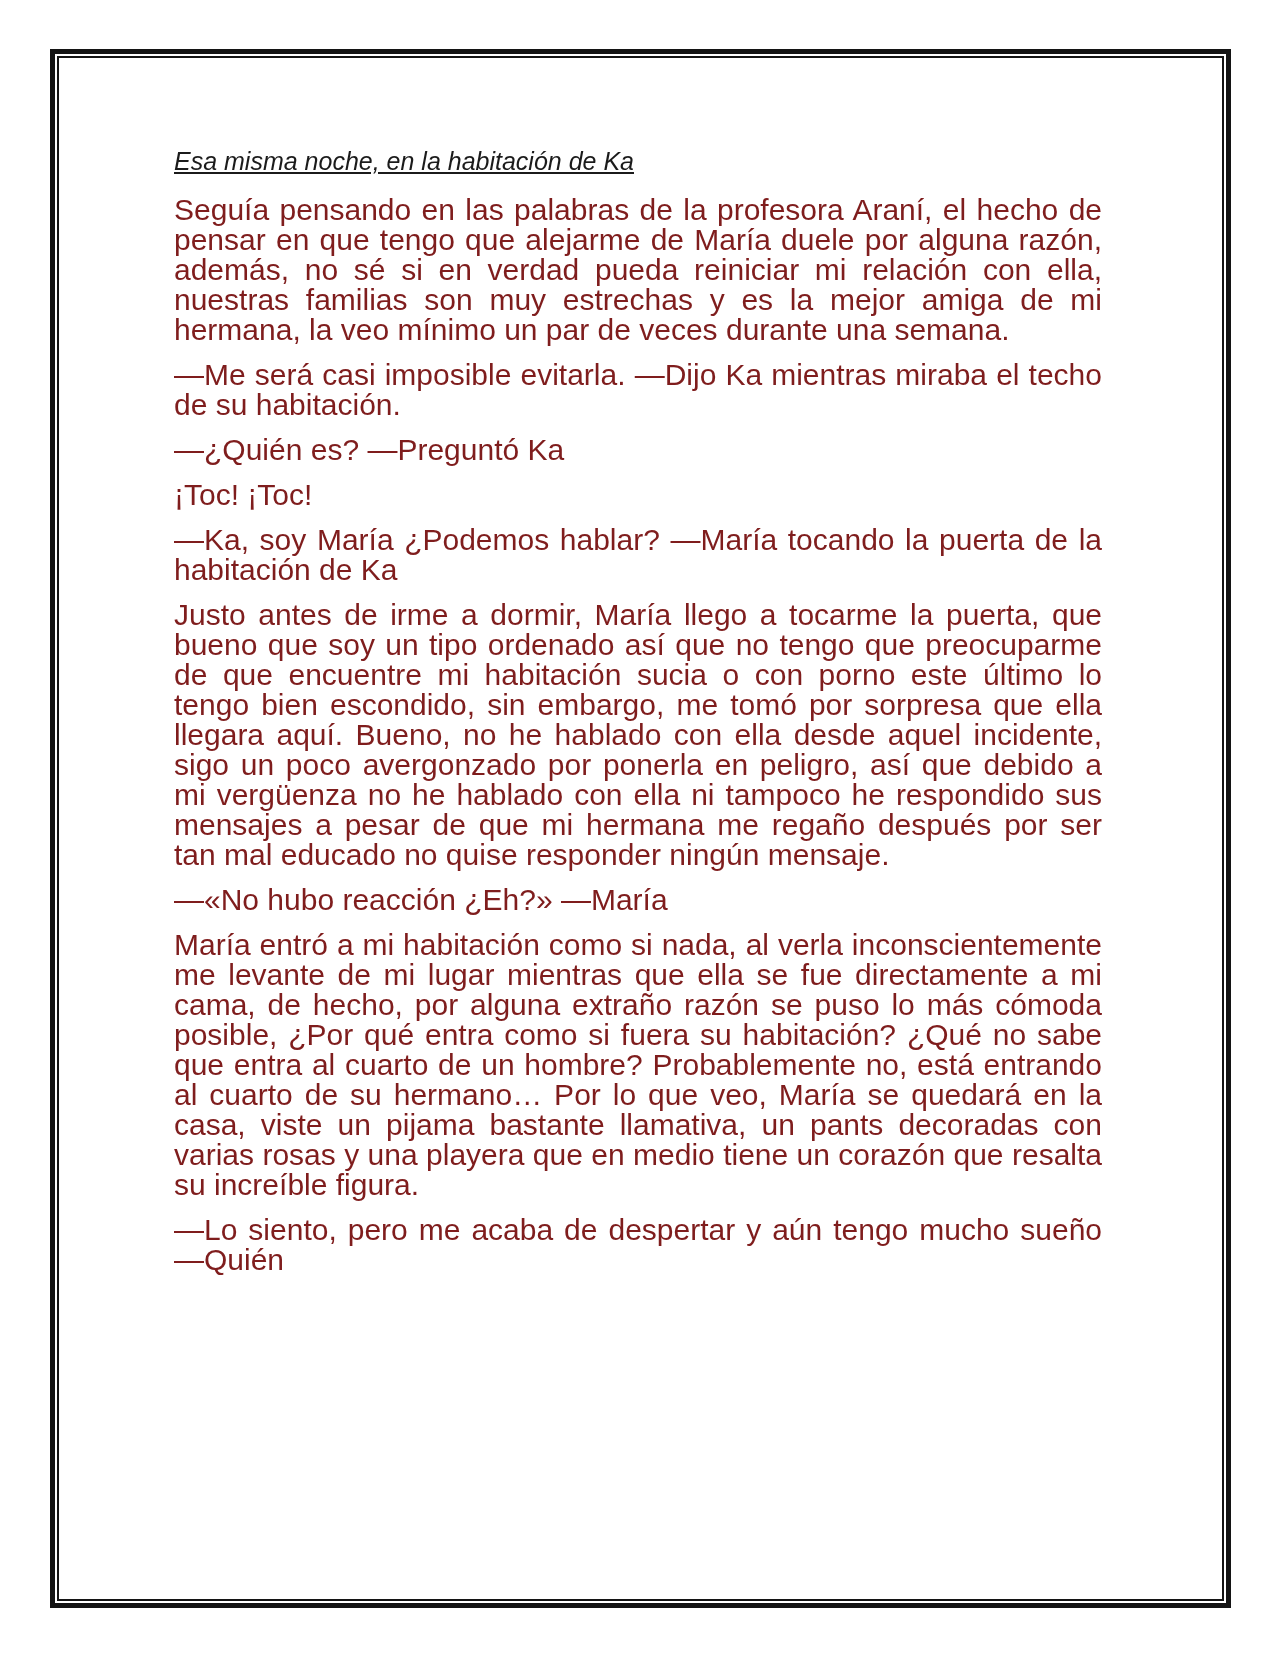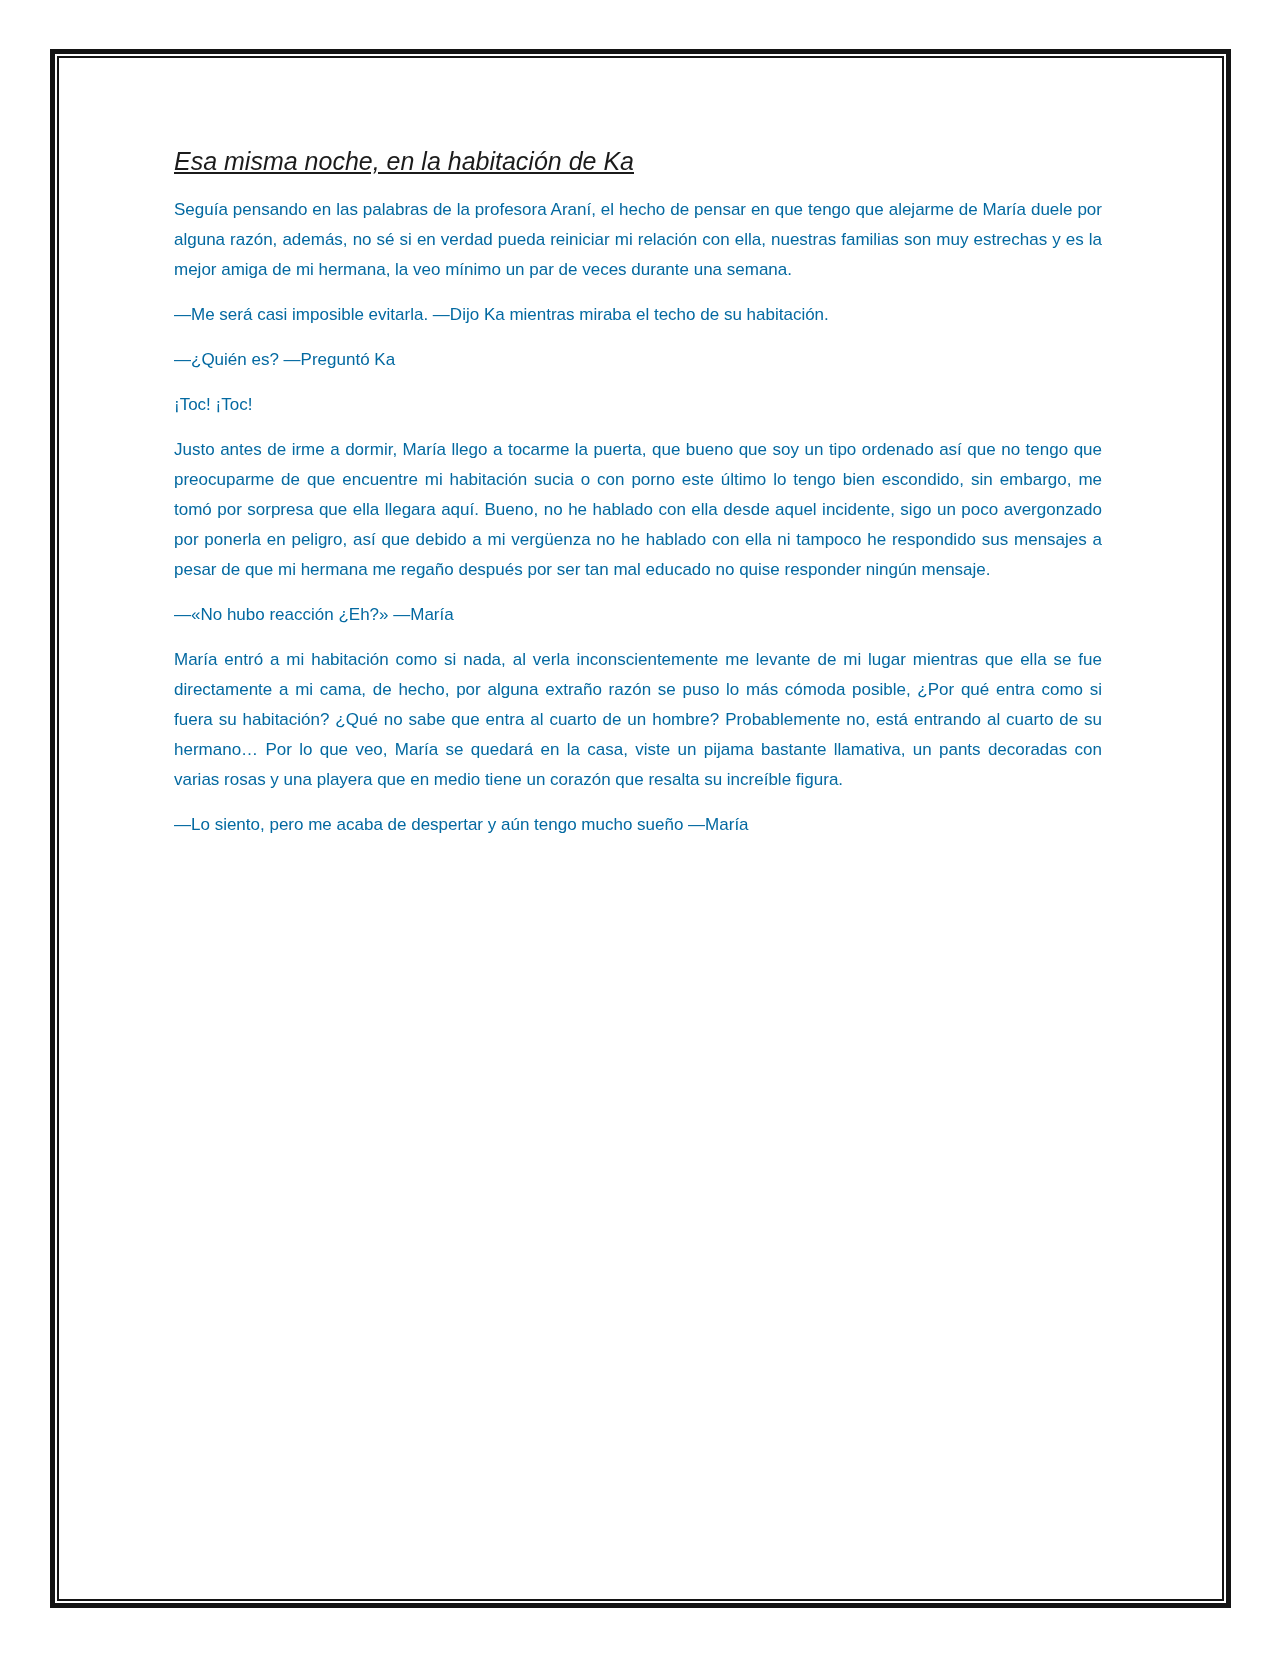"Seguía pensando en las palabras" p.doc-par { color: #0369a1 -> #7f1d1d; font-size: 17px -> 30px }
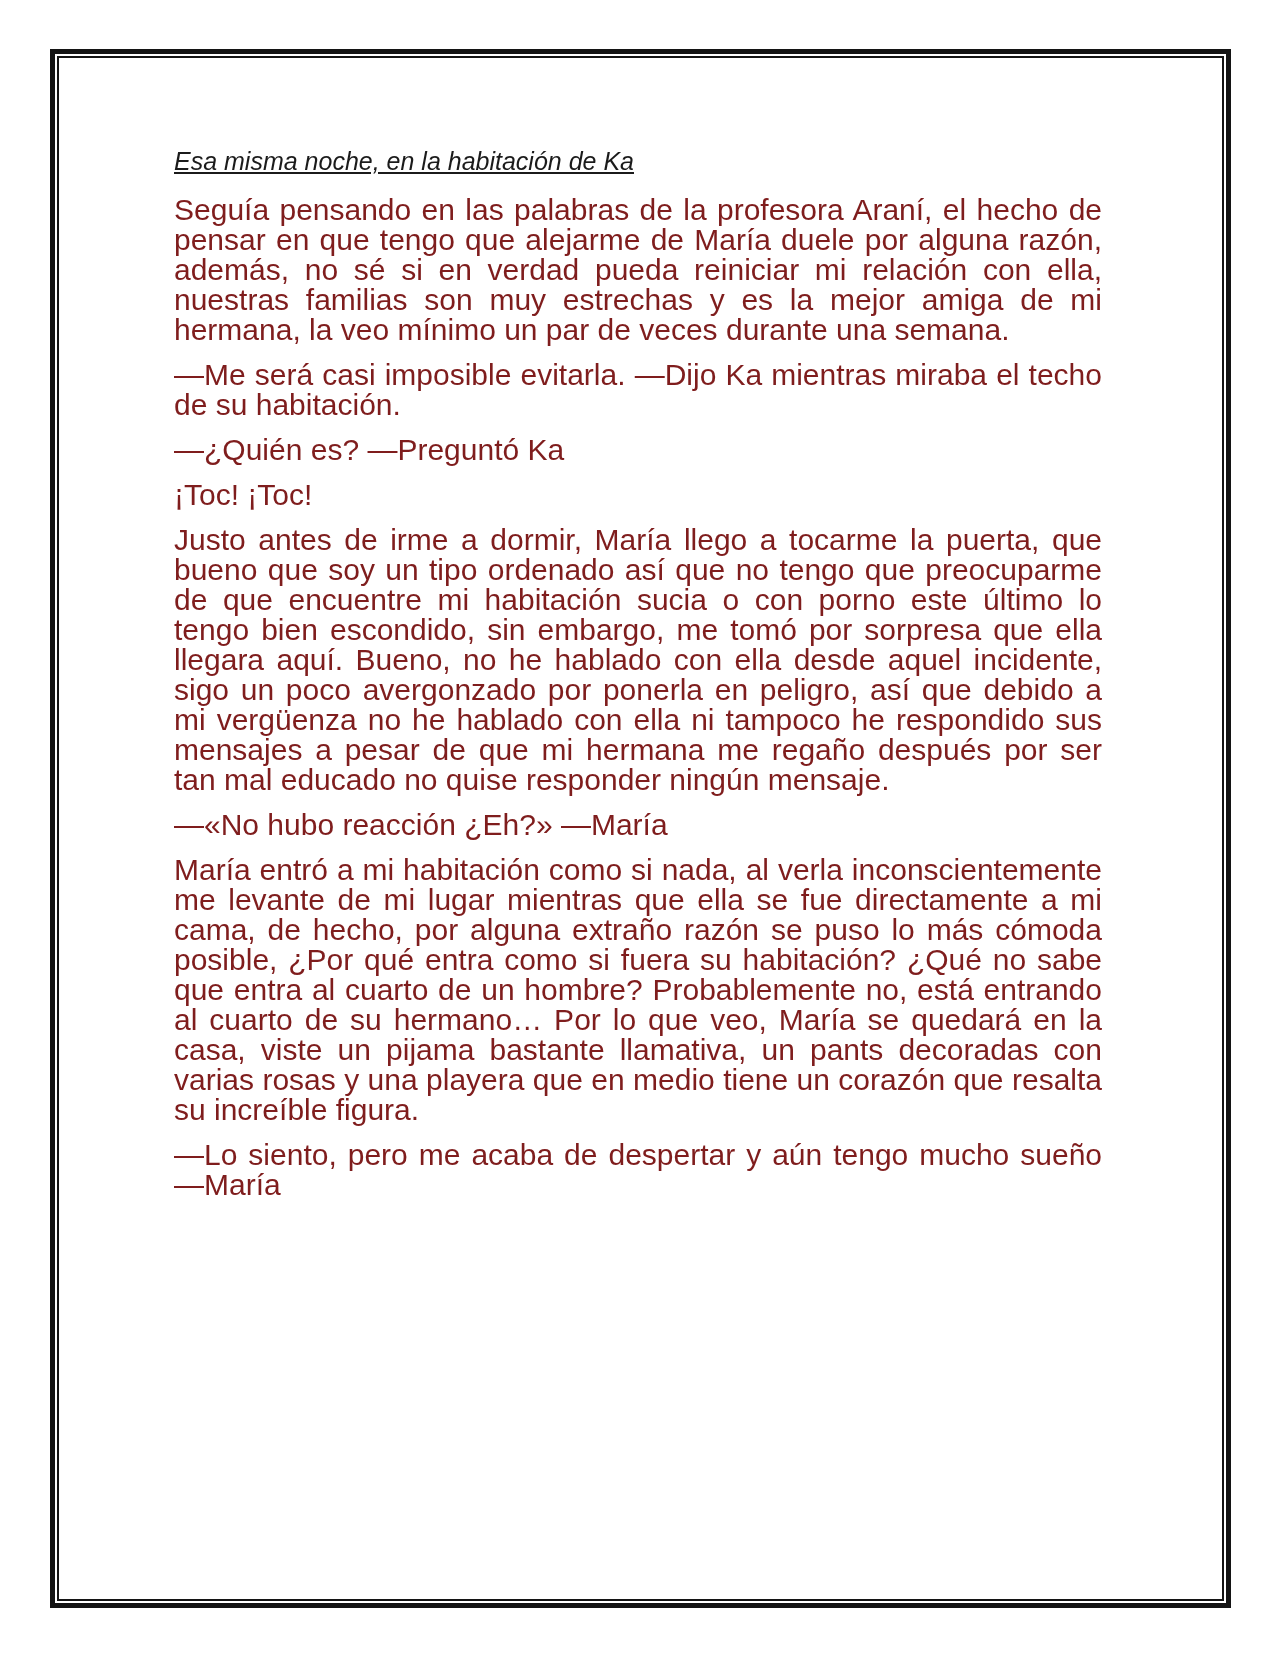"—Ka, soy María ¿Podemos hablar?" p.doc-par { html: none -> <p>—Ka, soy María ¿Podemos hablar? —María tocando la puerta de la habitación de Ka</p> }
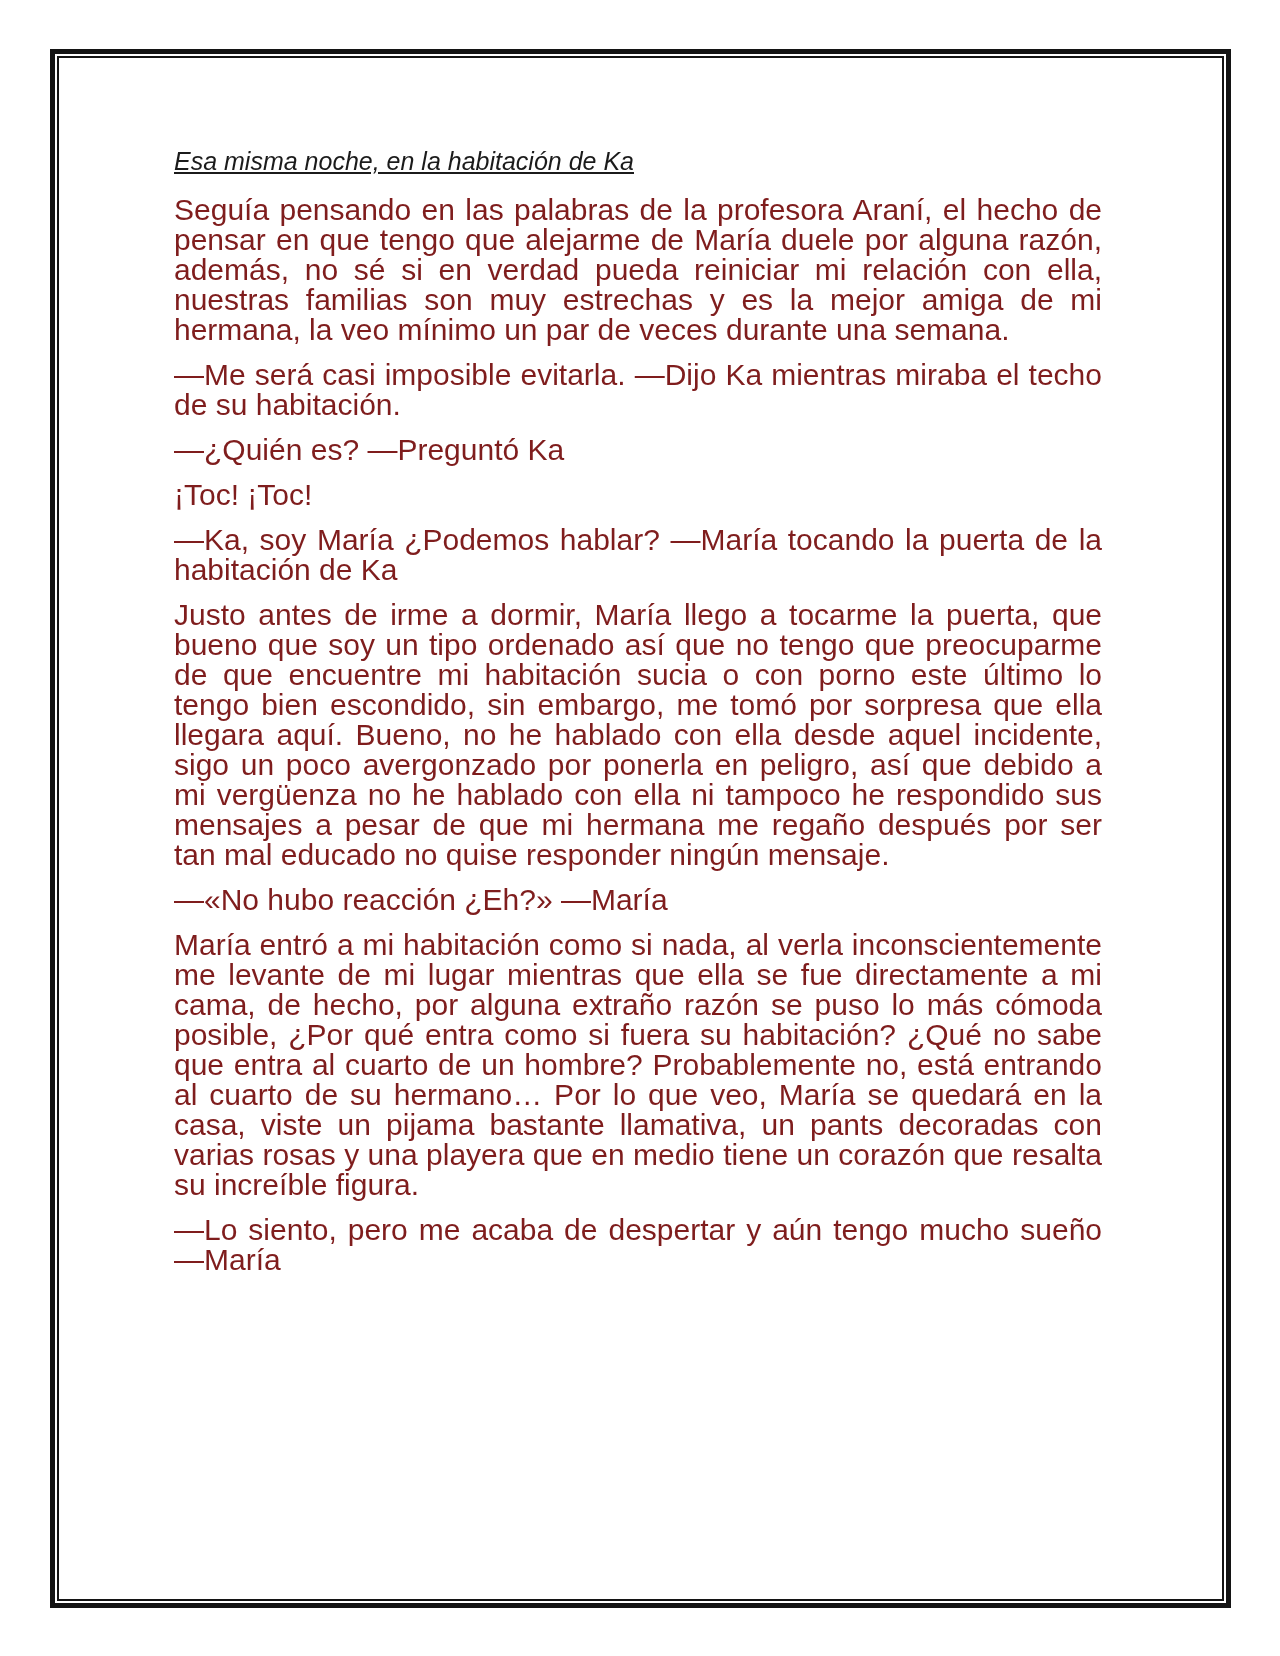"—Lo siento, pero me acaba" p.doc-par { text: María -> Quién }
